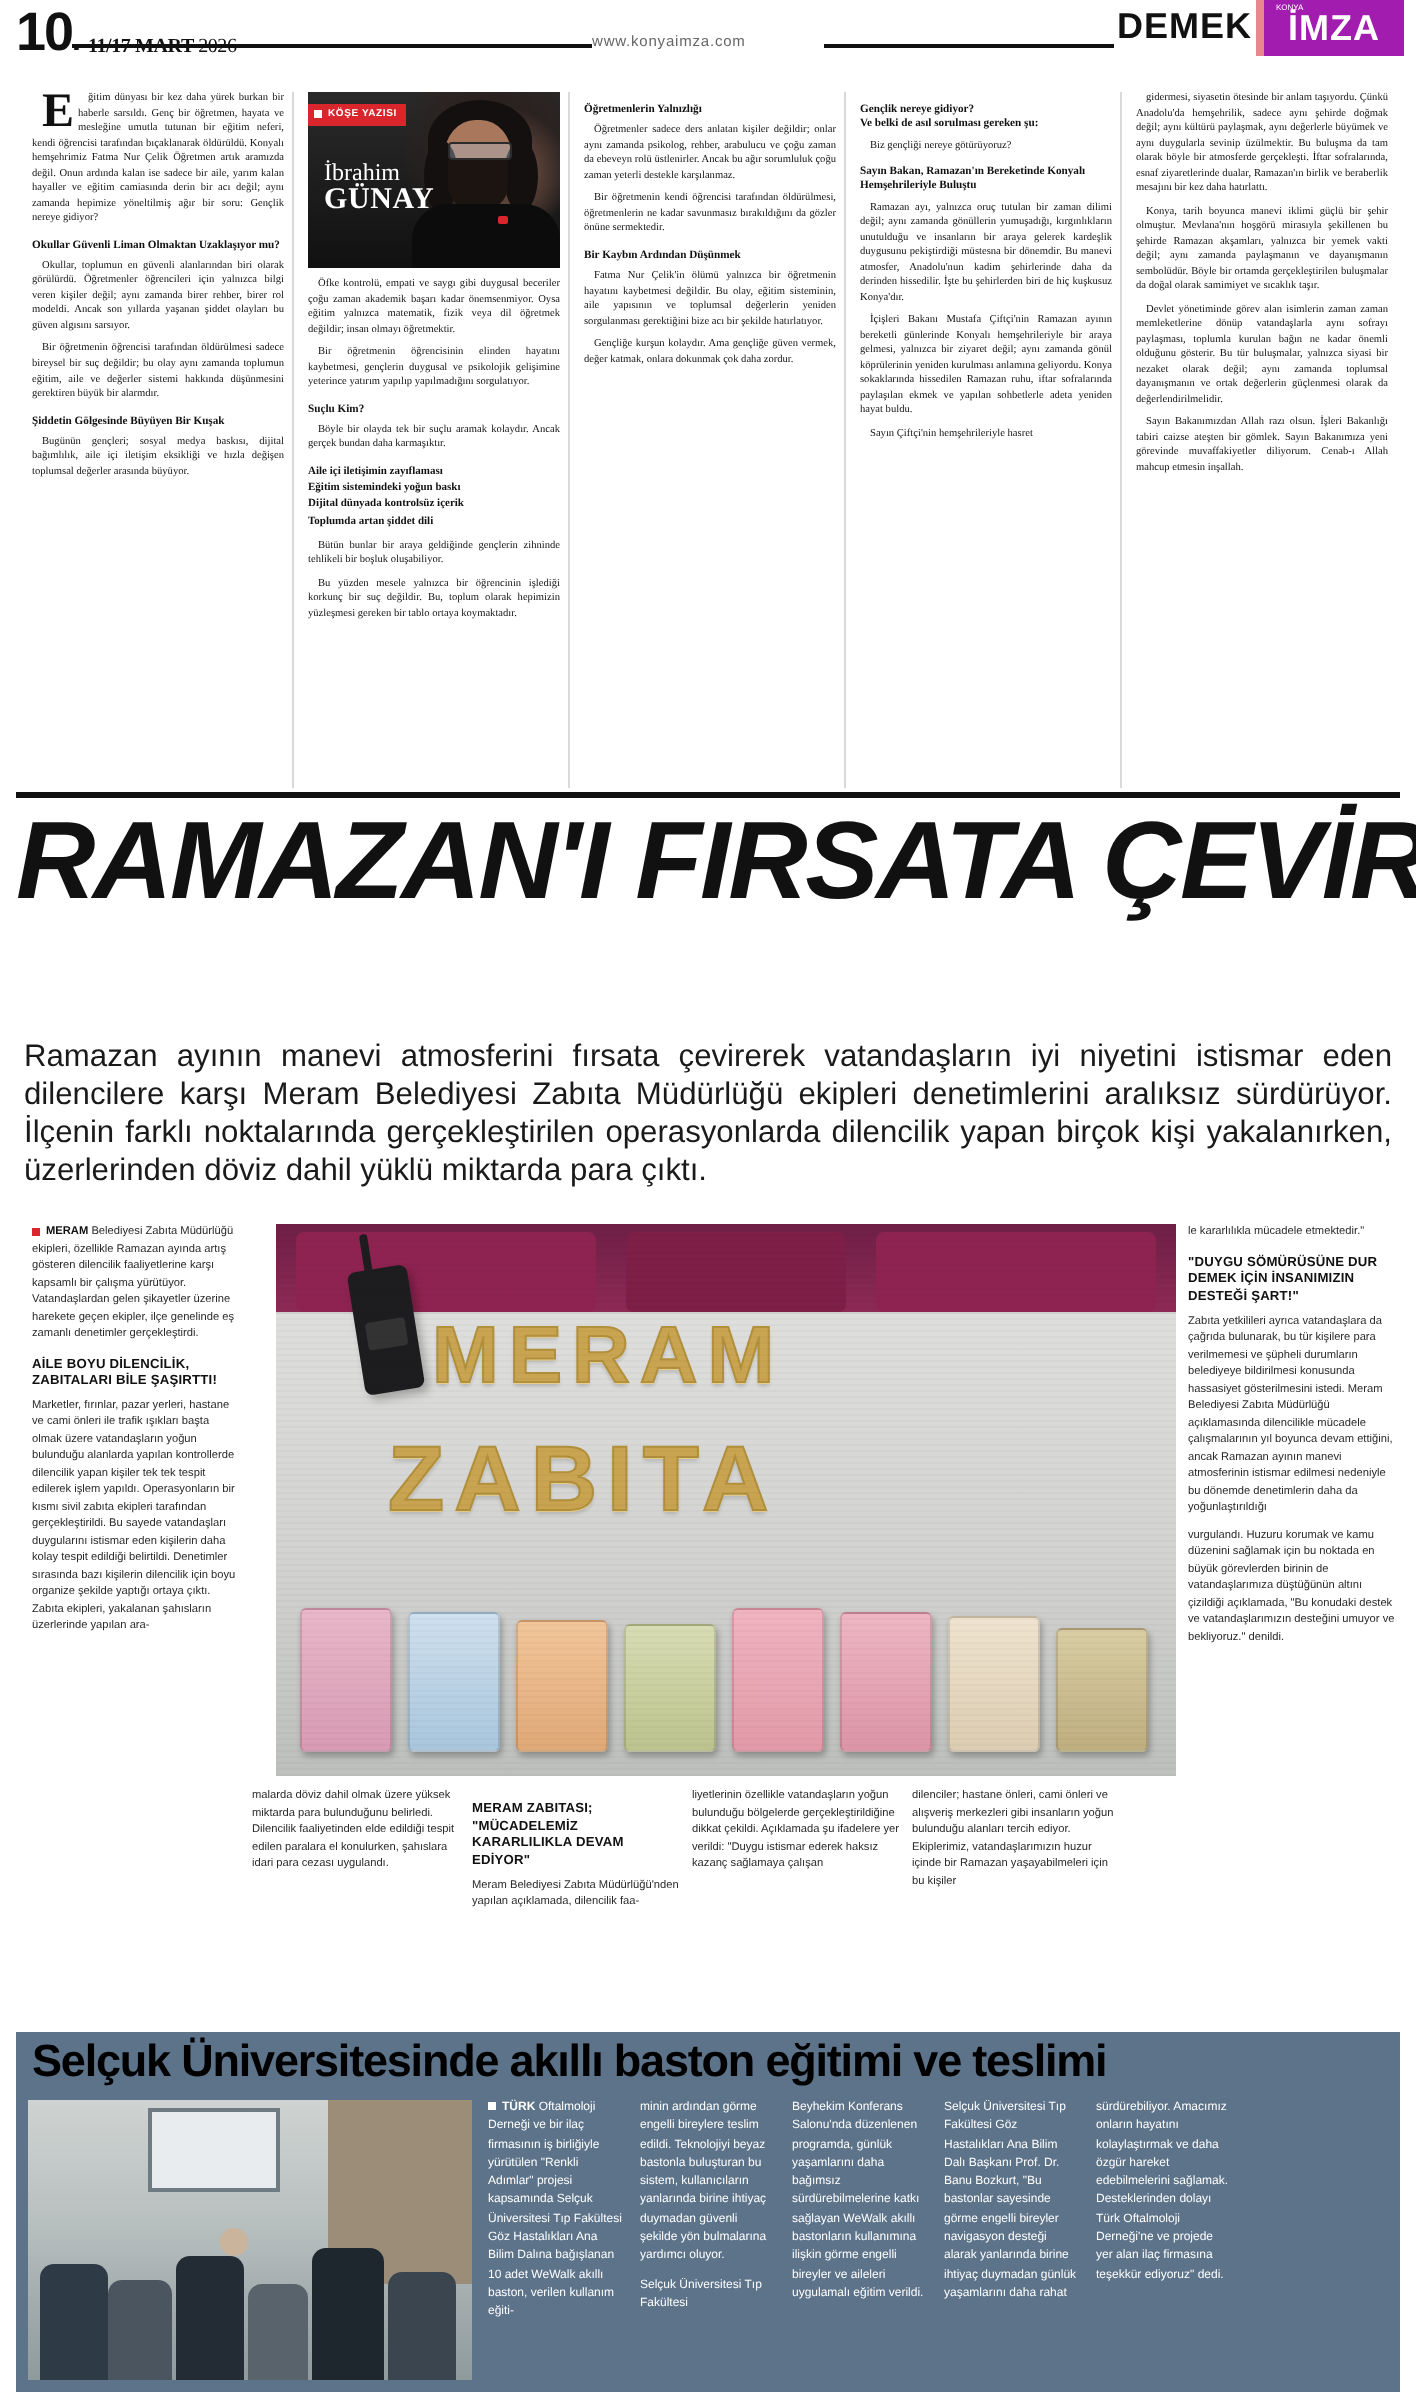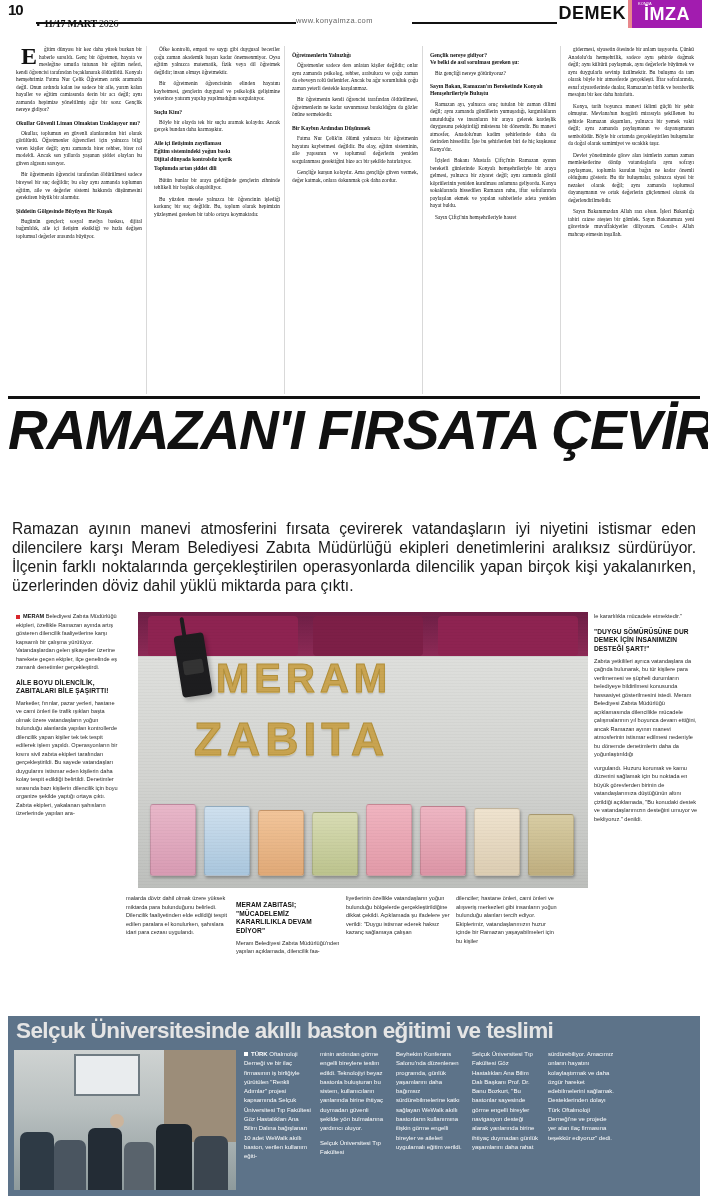"10" .pg-num { font-size: 15px -> 27px }
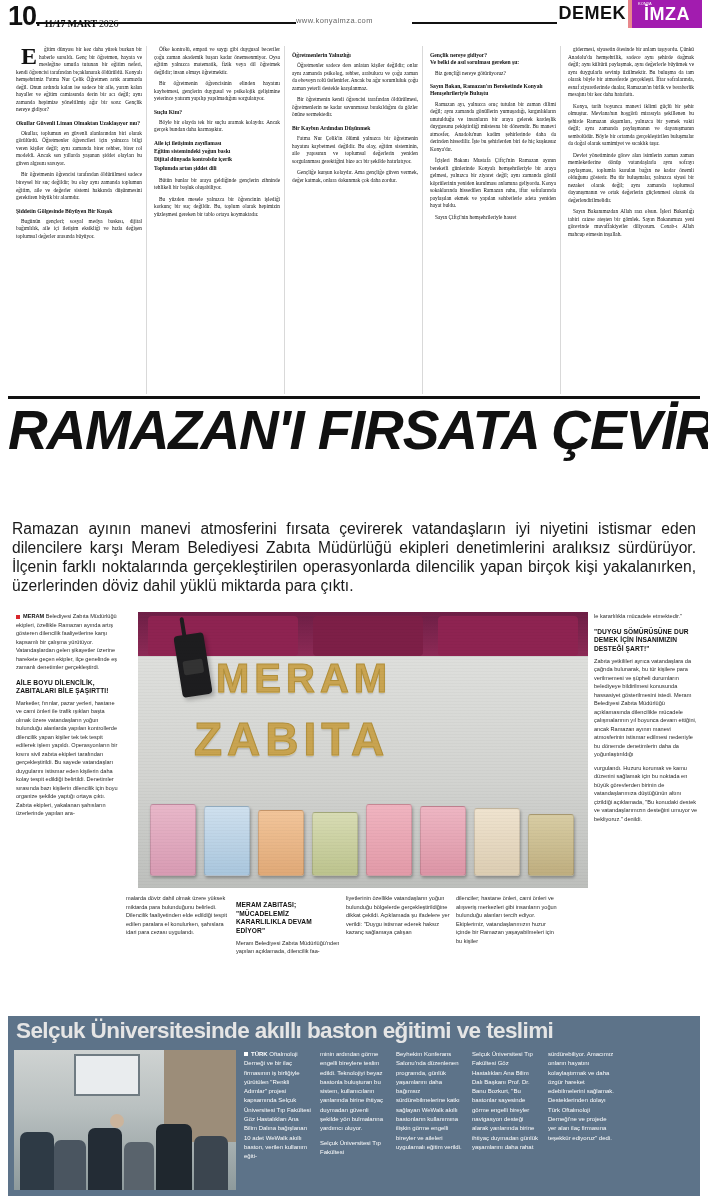"İbrahim" div.author-card { html: none -> <div> <div></div> <div></div> <div></div> <div></div> <div></div> <div></div> <div></div> <div></div> <div></div> <div><span></span><span>KÖŞE YAZISI</span></div> <div>İbrahim</div> <div>GÜNAY</div> </div> }
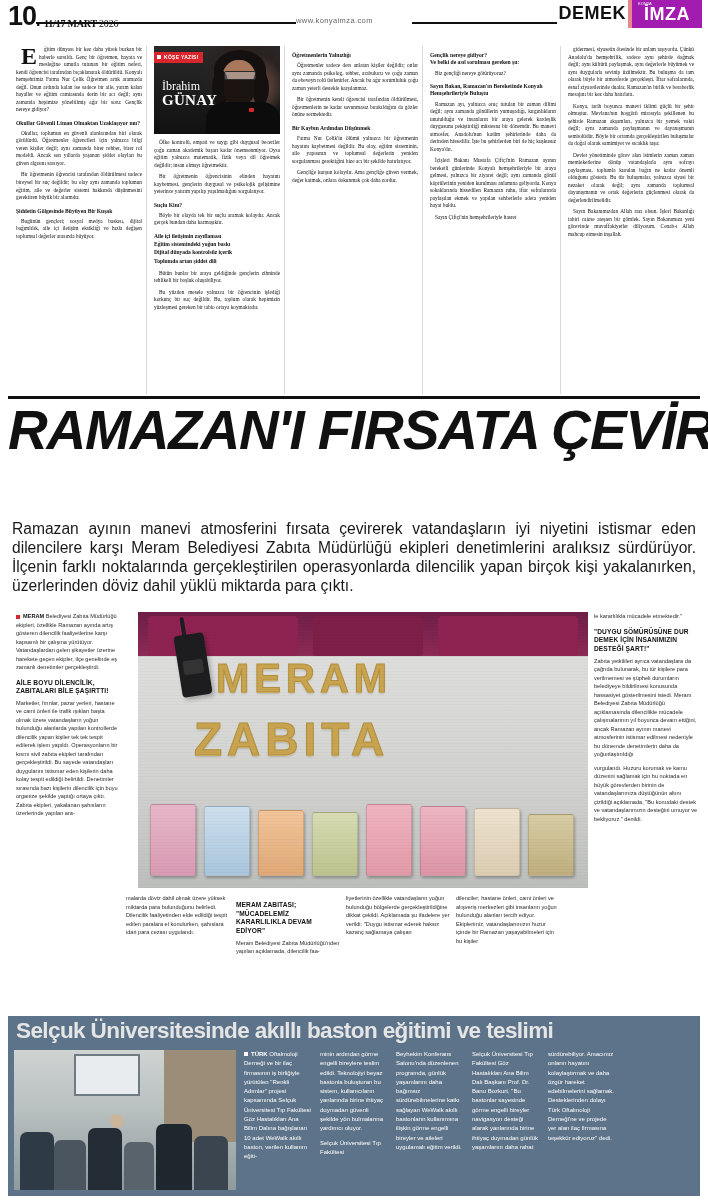"Selçuk Üniversitesinde akıllı baston" .bot-hl { color: #e5e5e5 -> #000000 }
